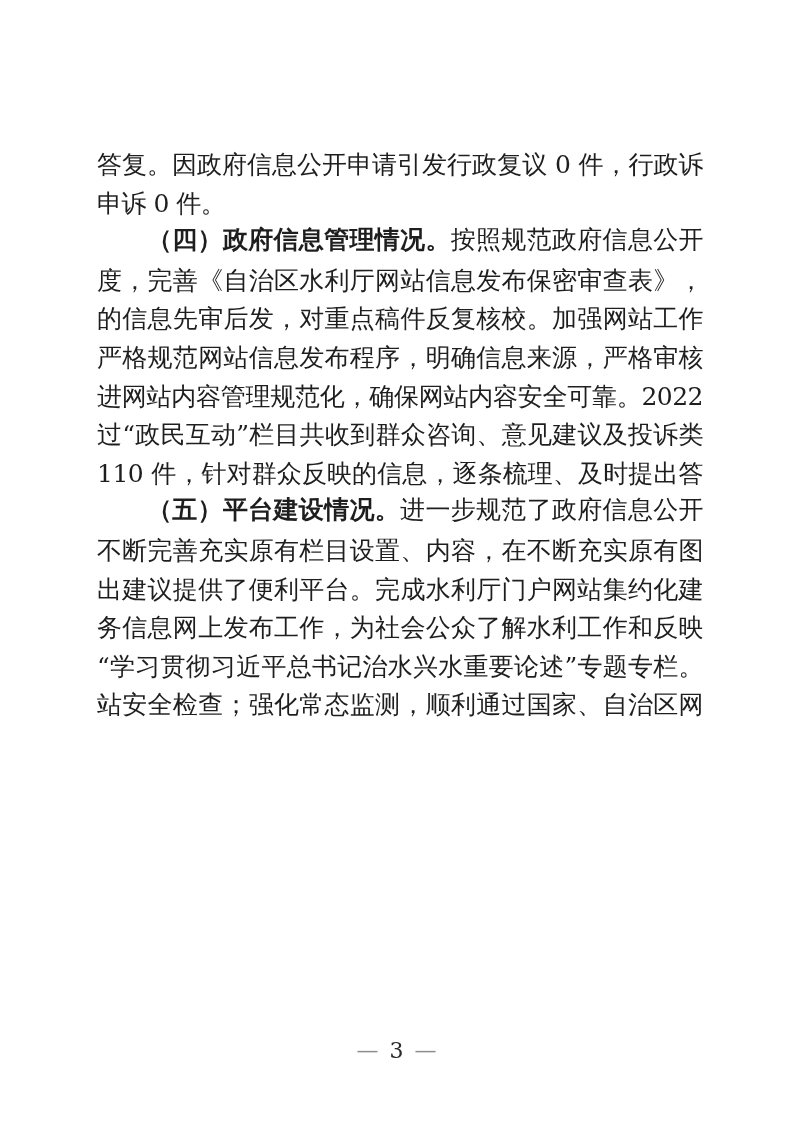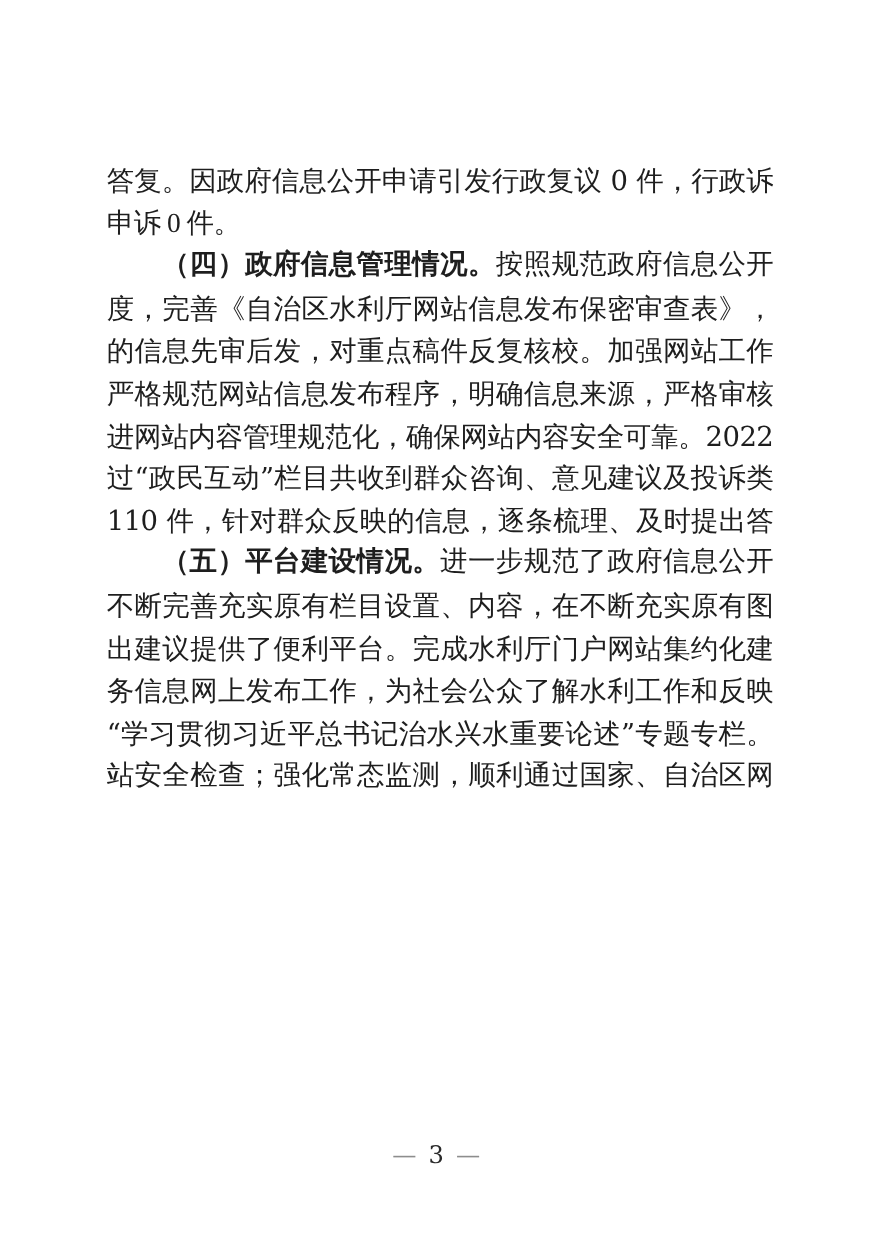"申诉 0 件。" .line.last { font-family: Liberation Serif, serif -> none }
